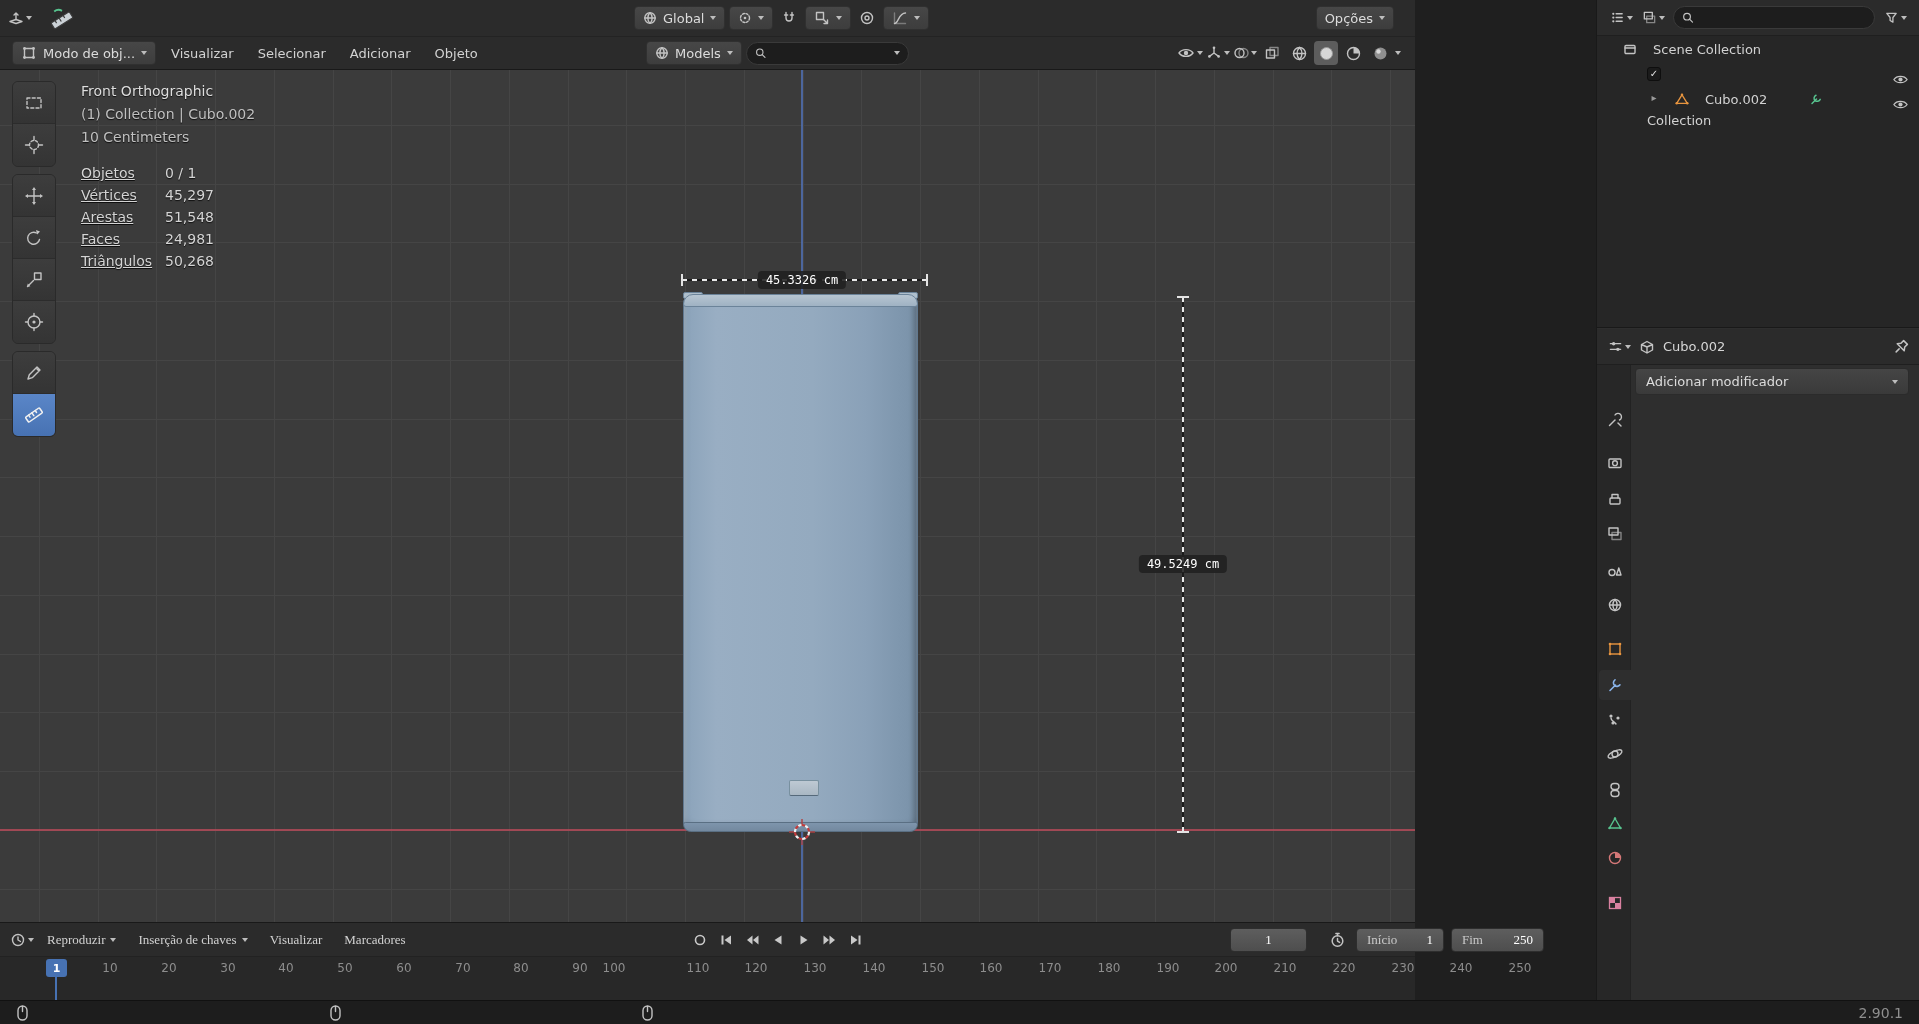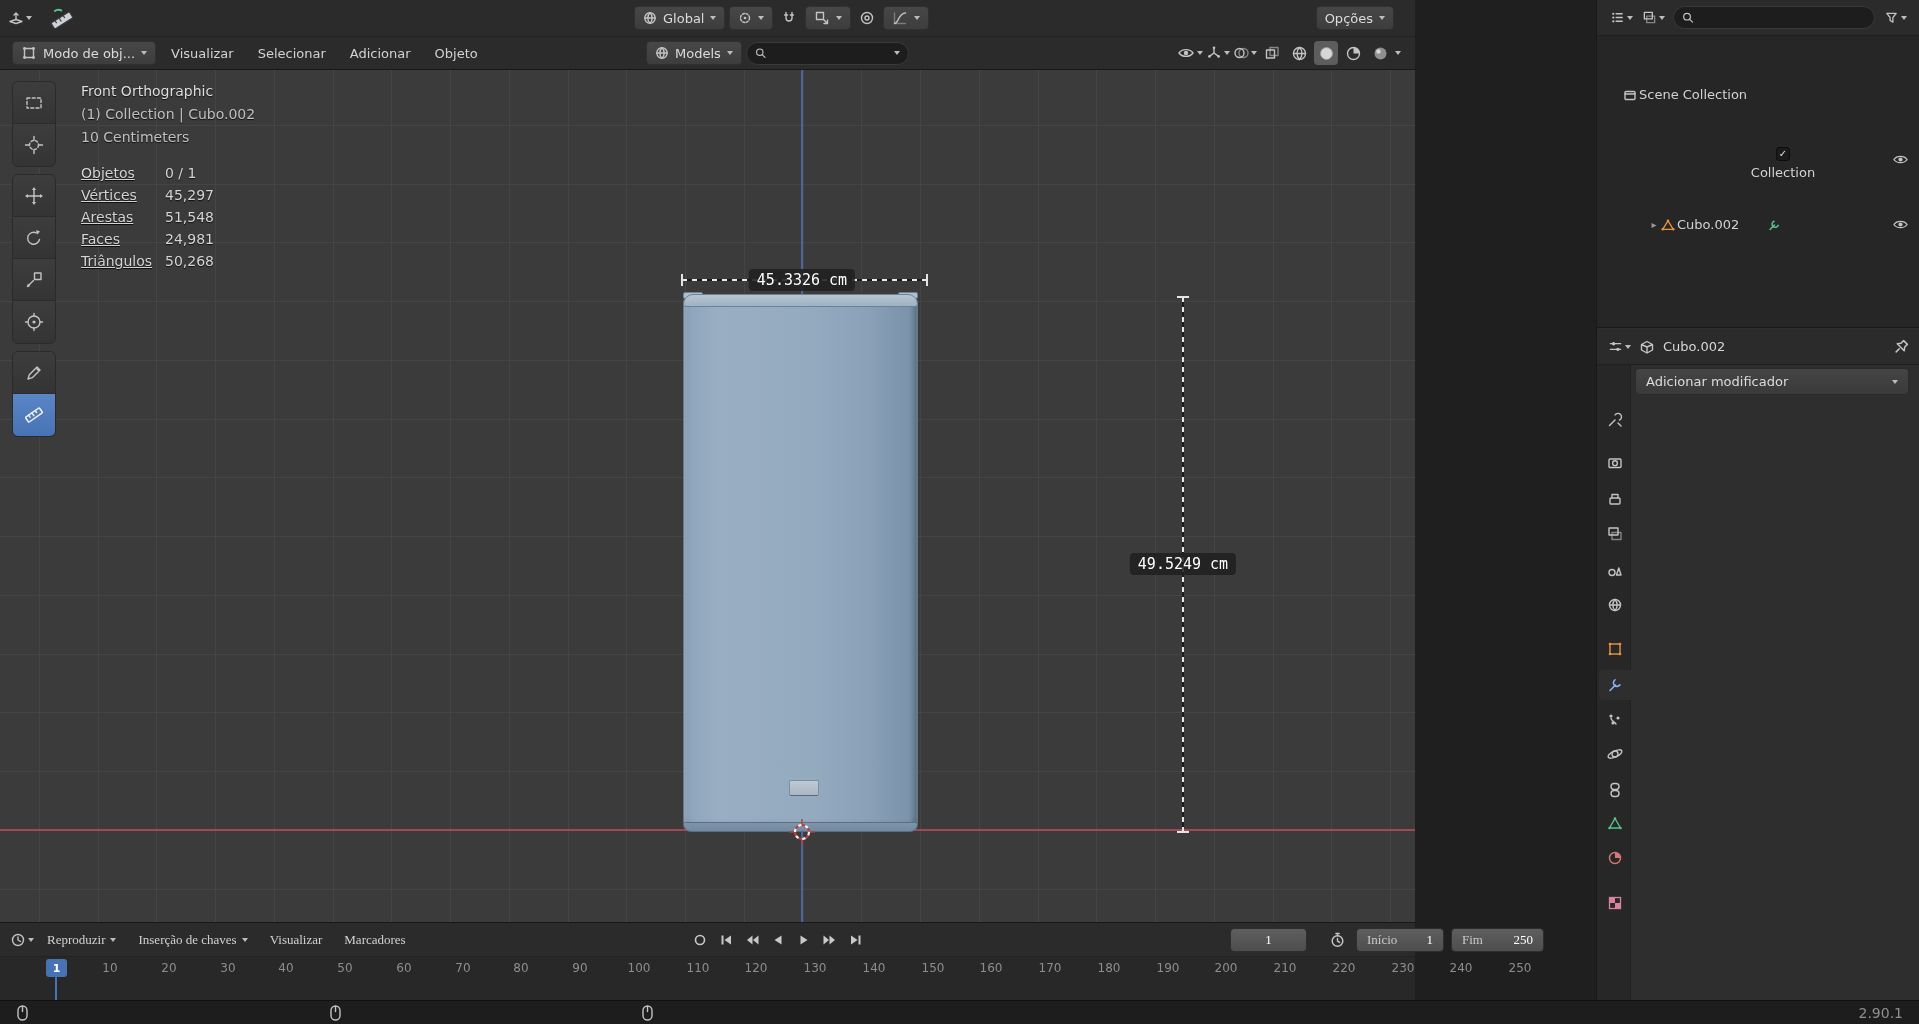"Scene Collection" .ol-row { align-items: center -> none; gap: 2px -> 16px; margin-top: 40px -> none }
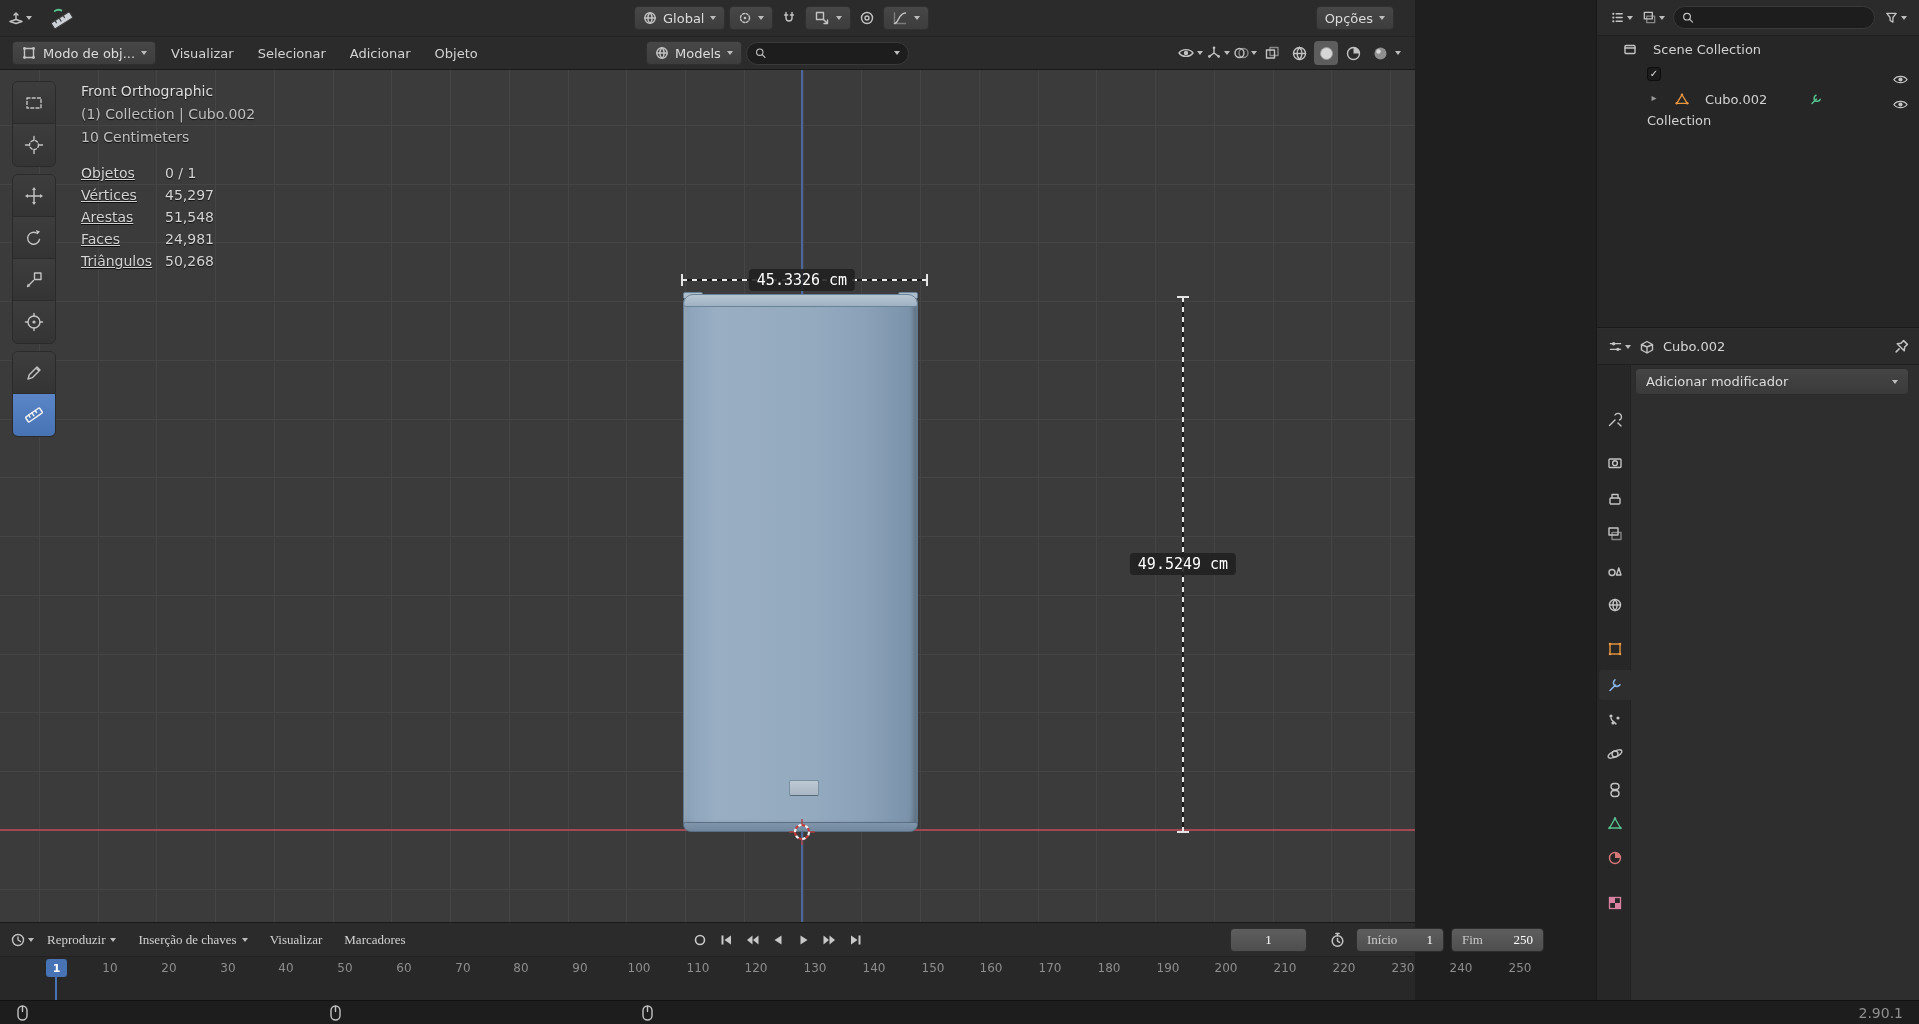"45.3326 cm" .measure-label { font-size: 15px -> 12px }
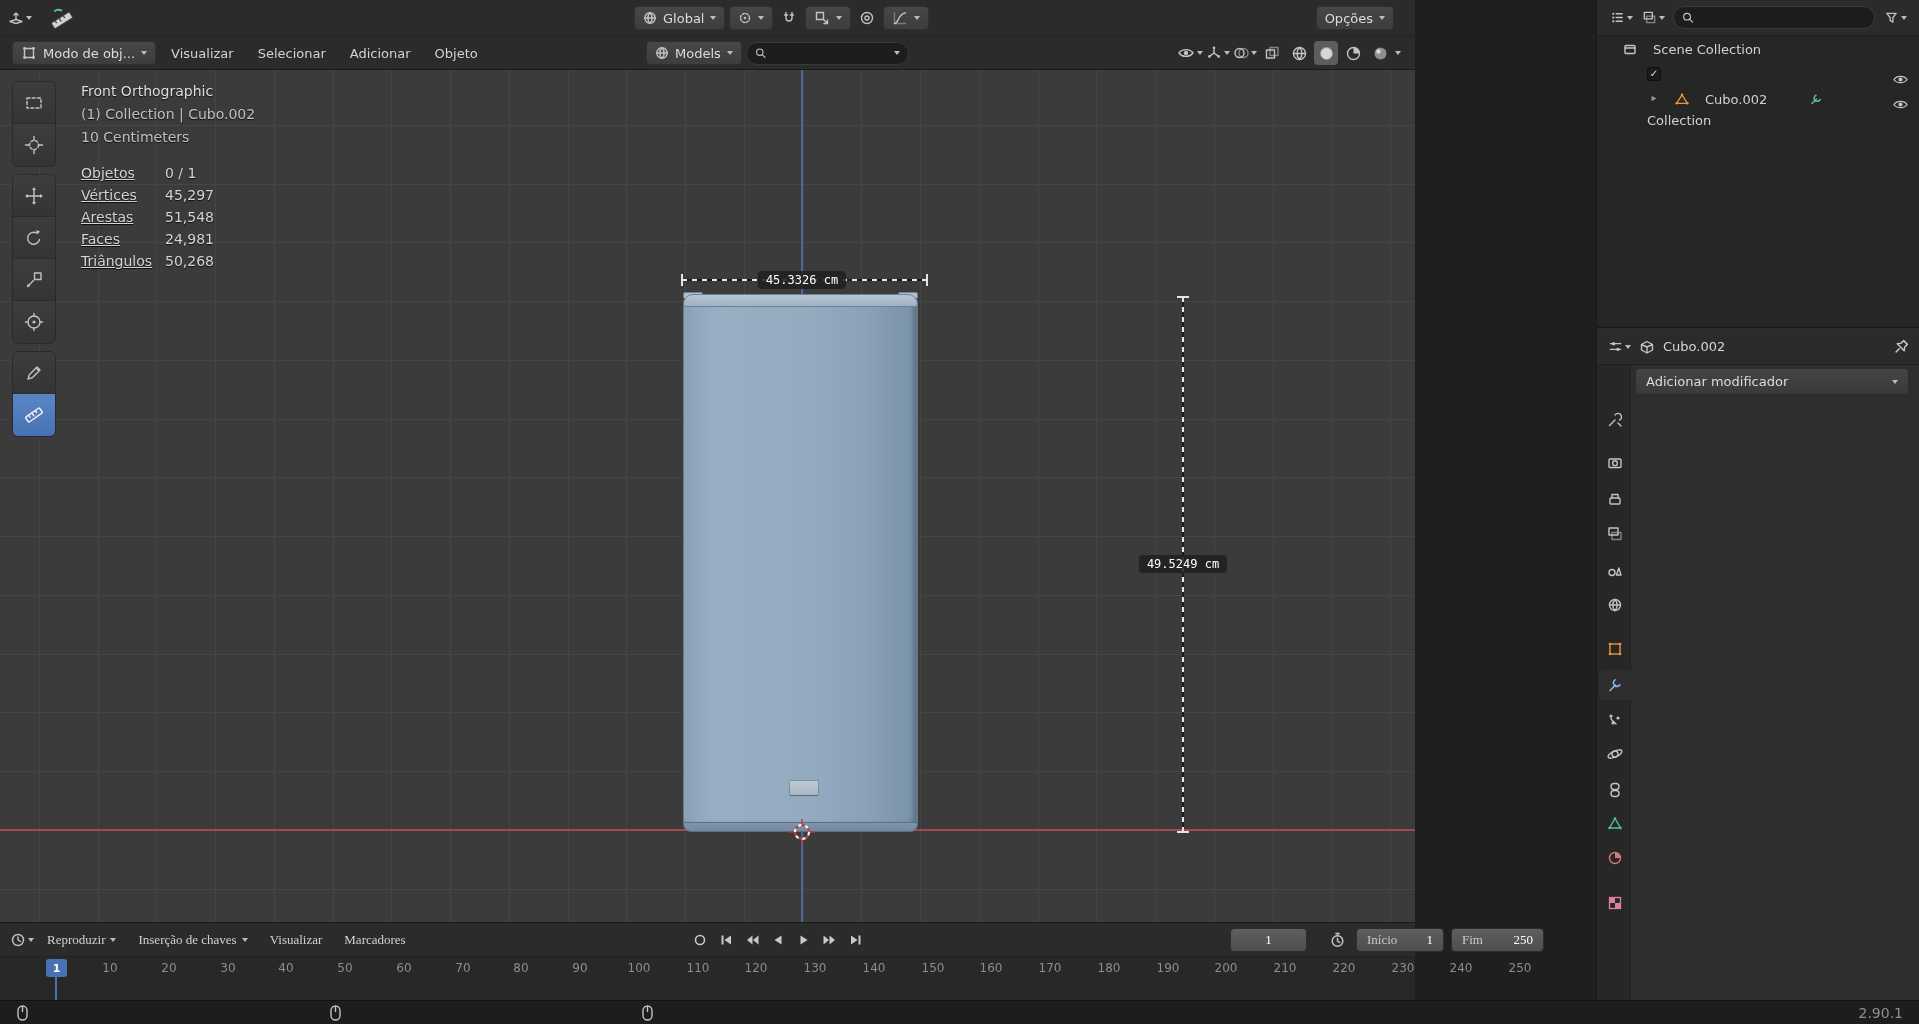"100" span.tick { left: 639px -> 614px }
